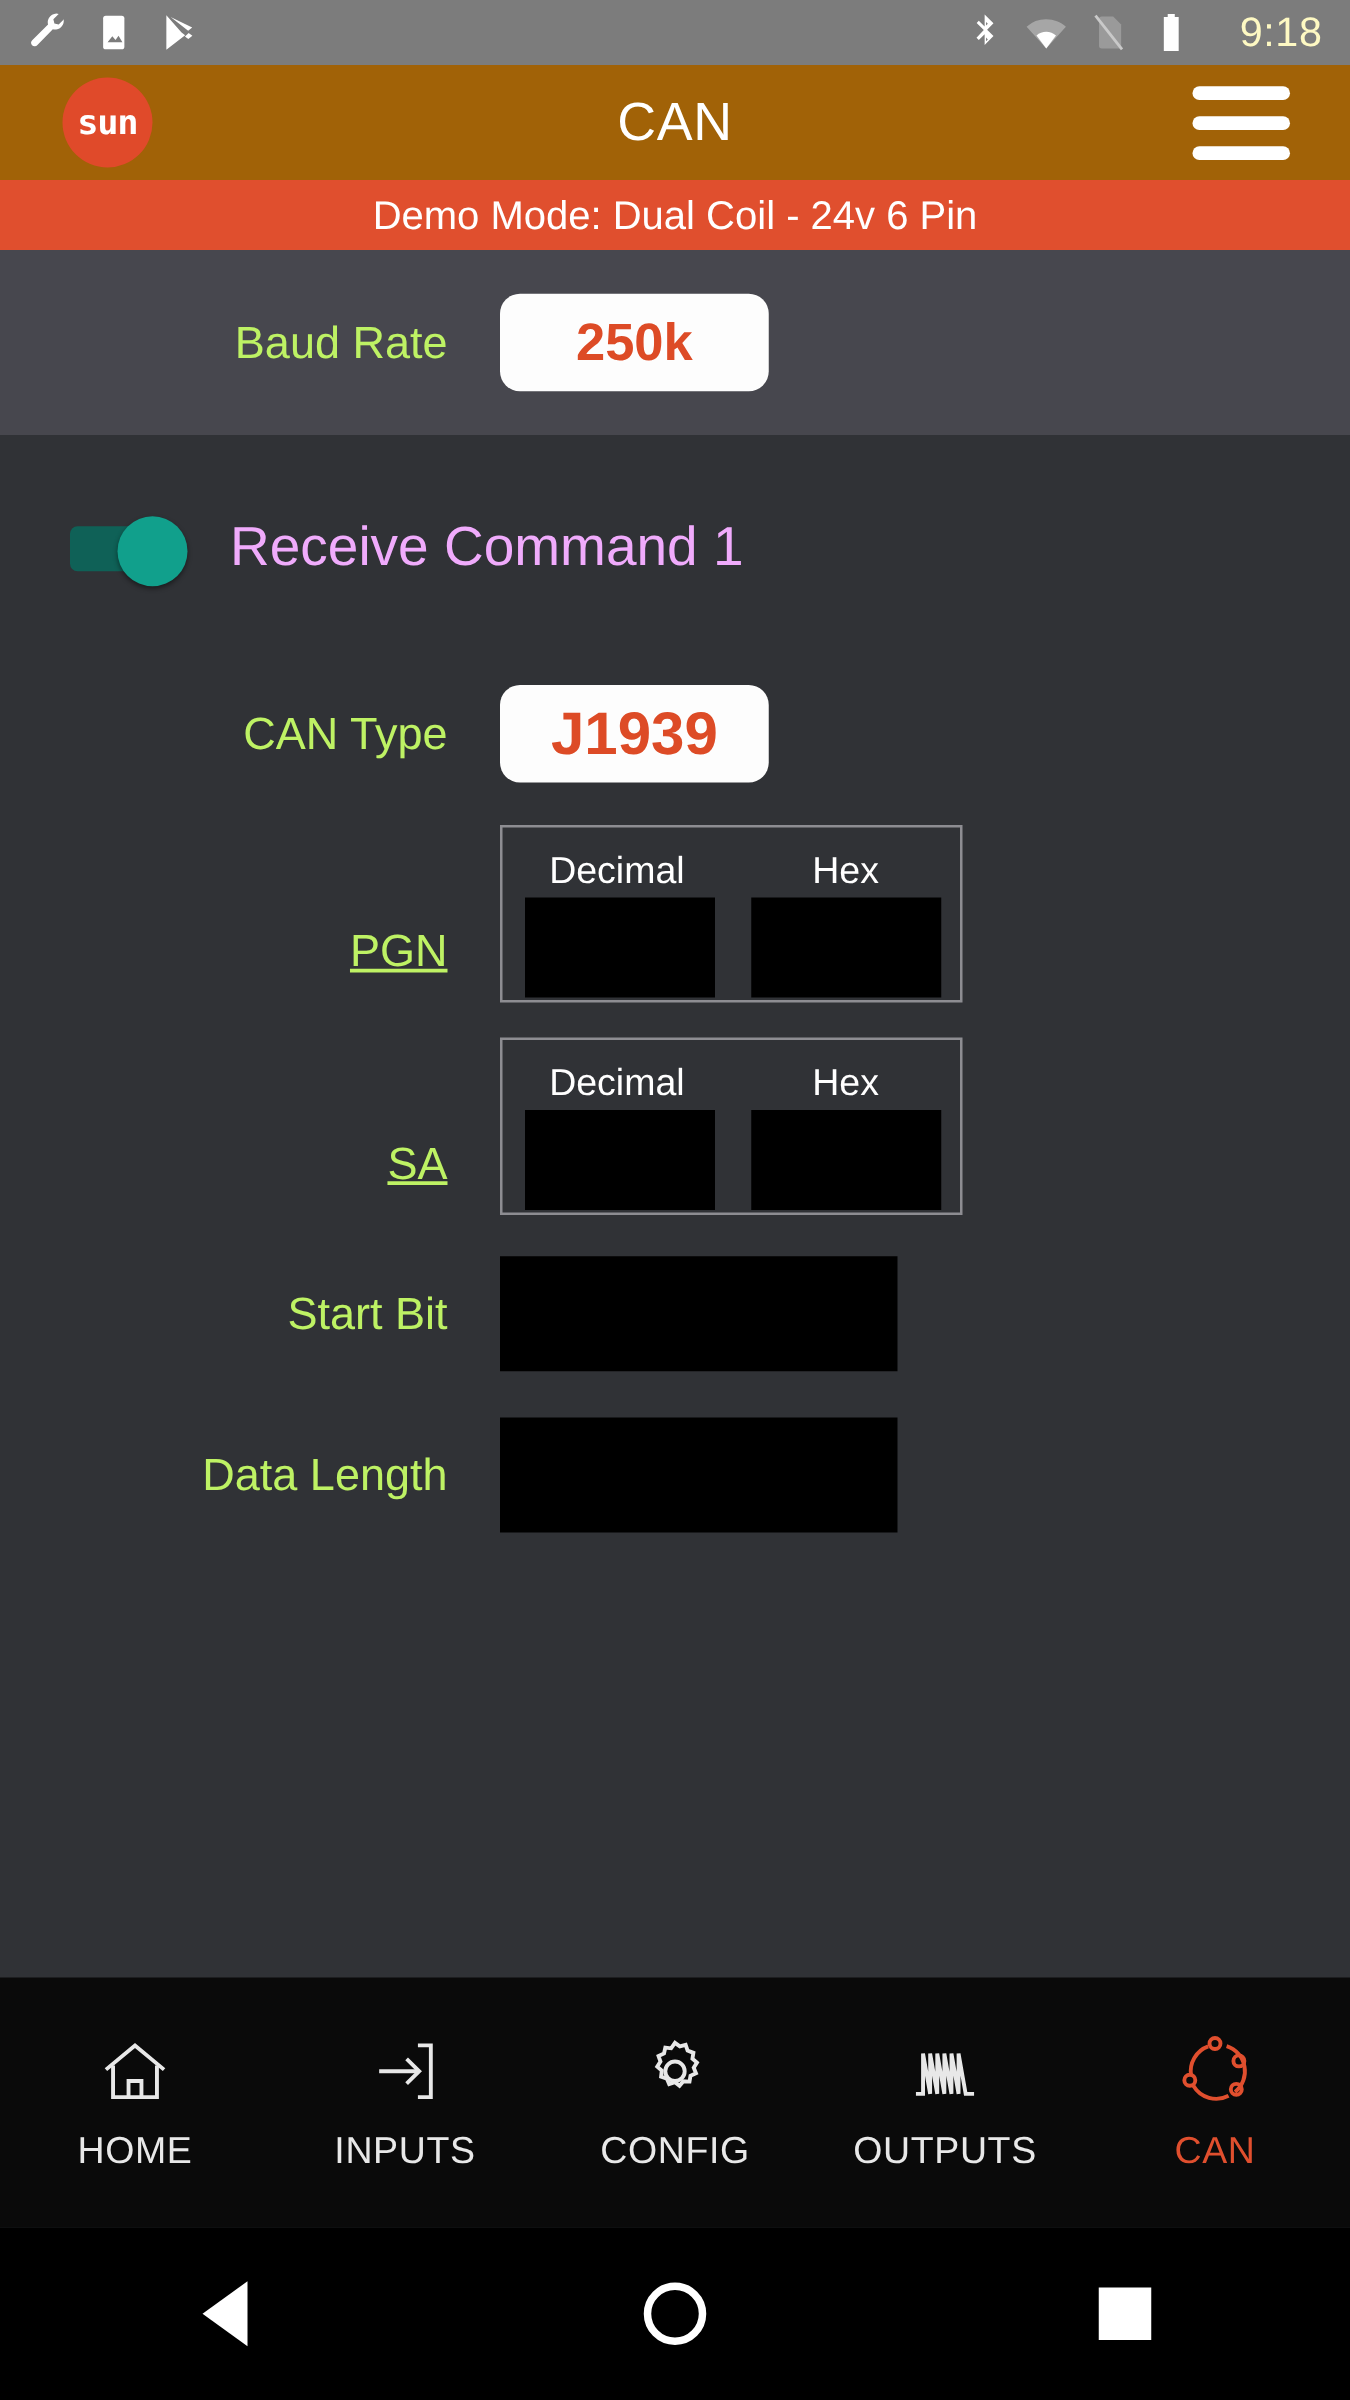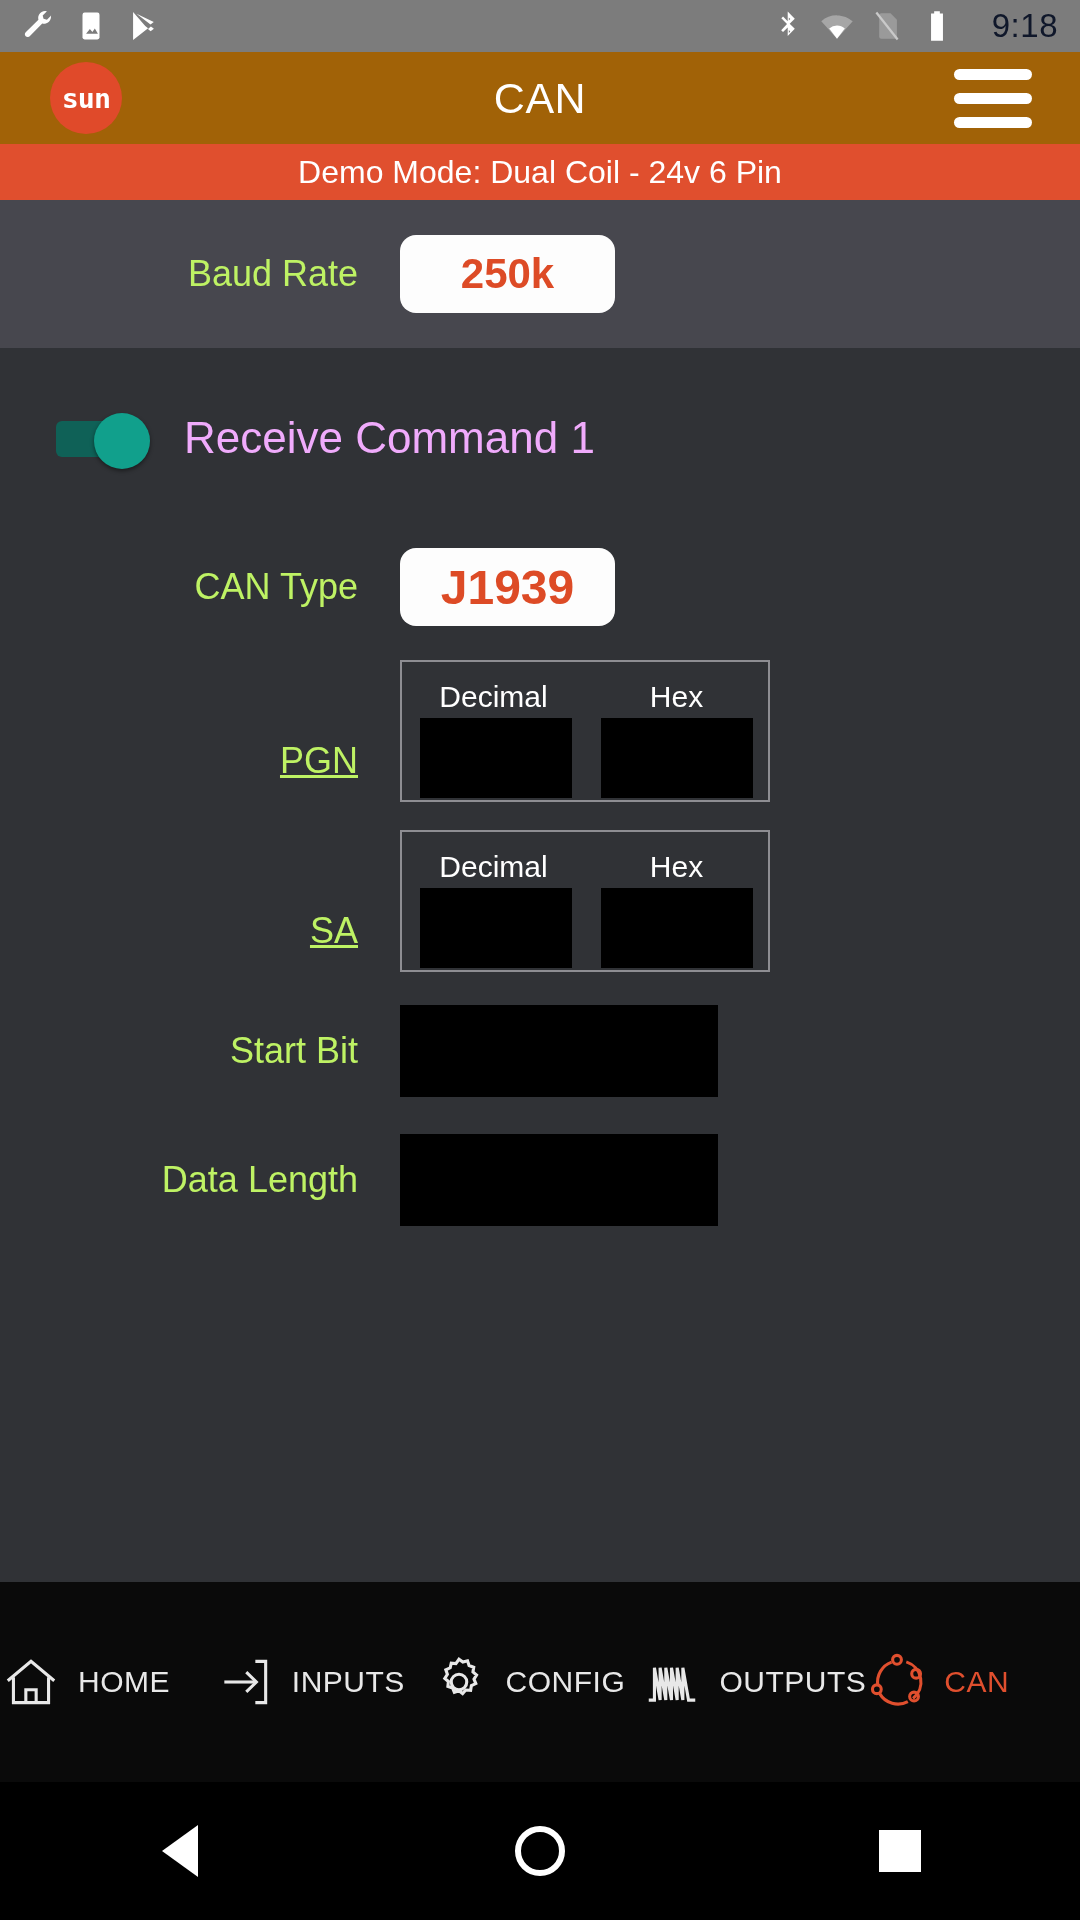"9:18" .sb-clock { color: #0f172a -> #fef9c3 }
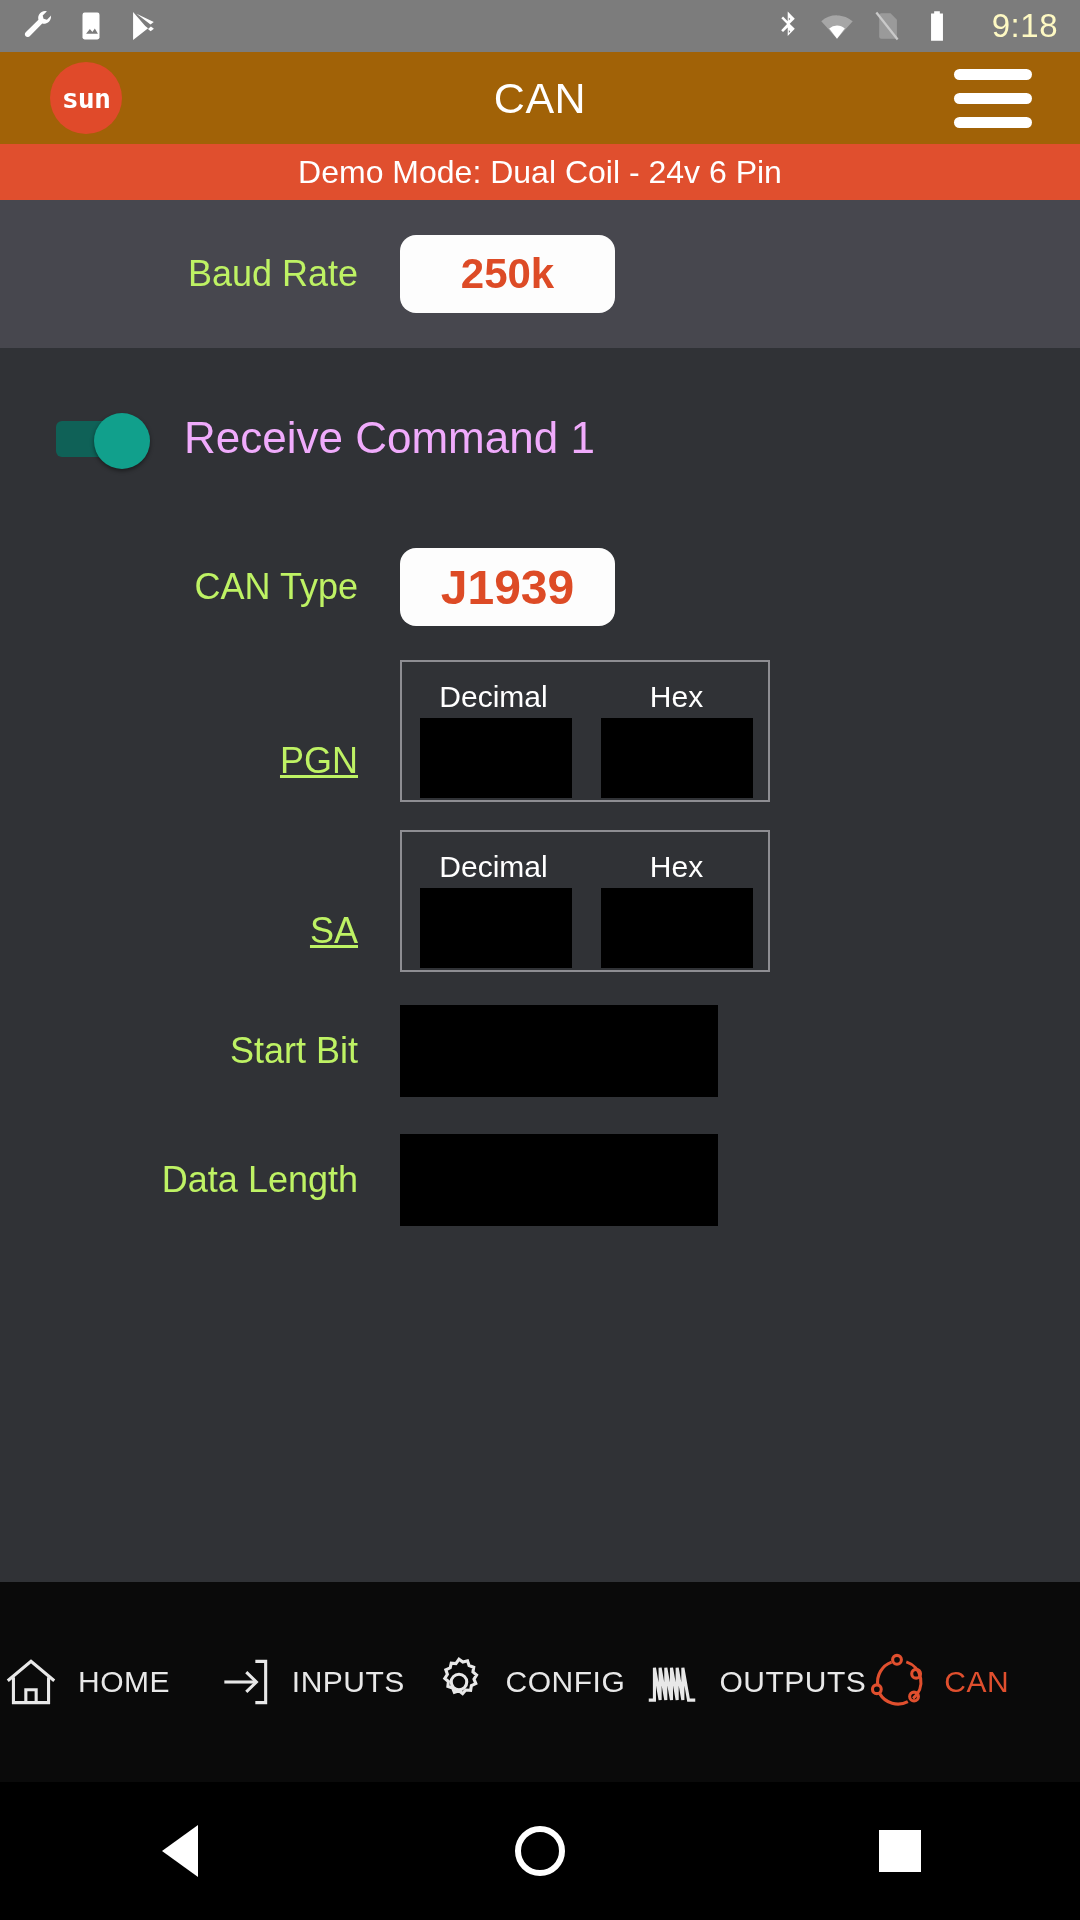"HOME" .navitem { flex-direction: row -> column }
